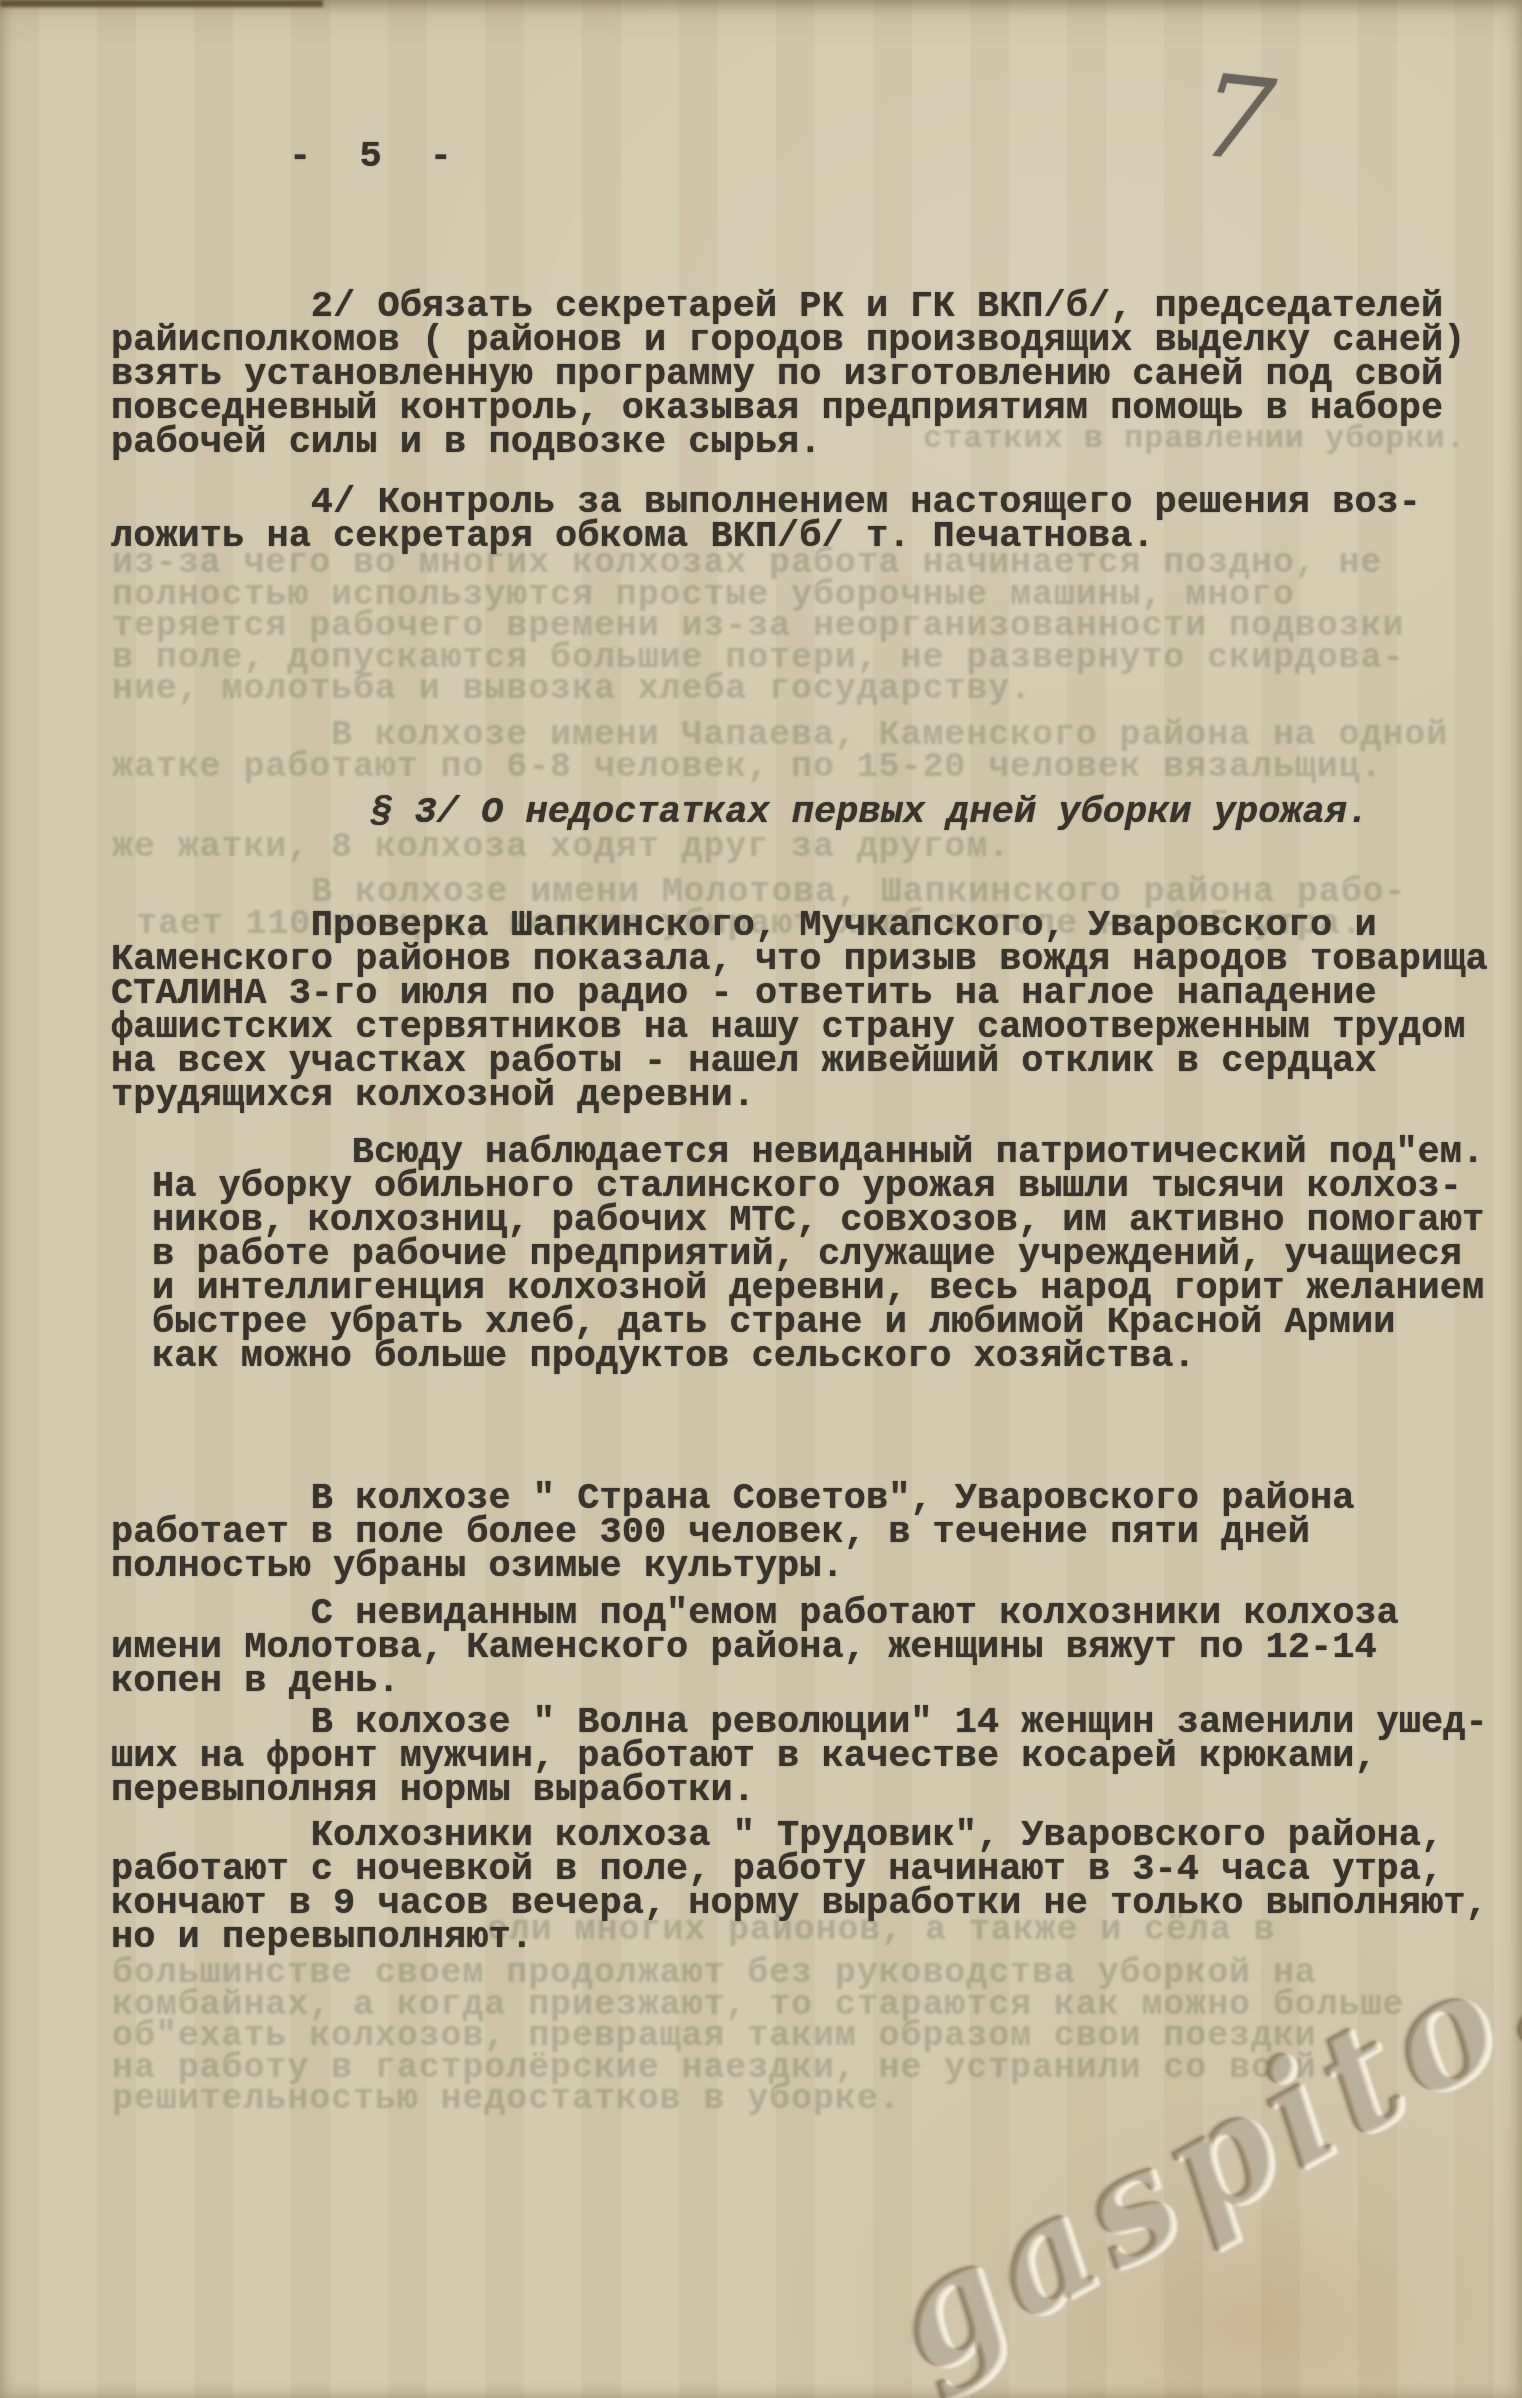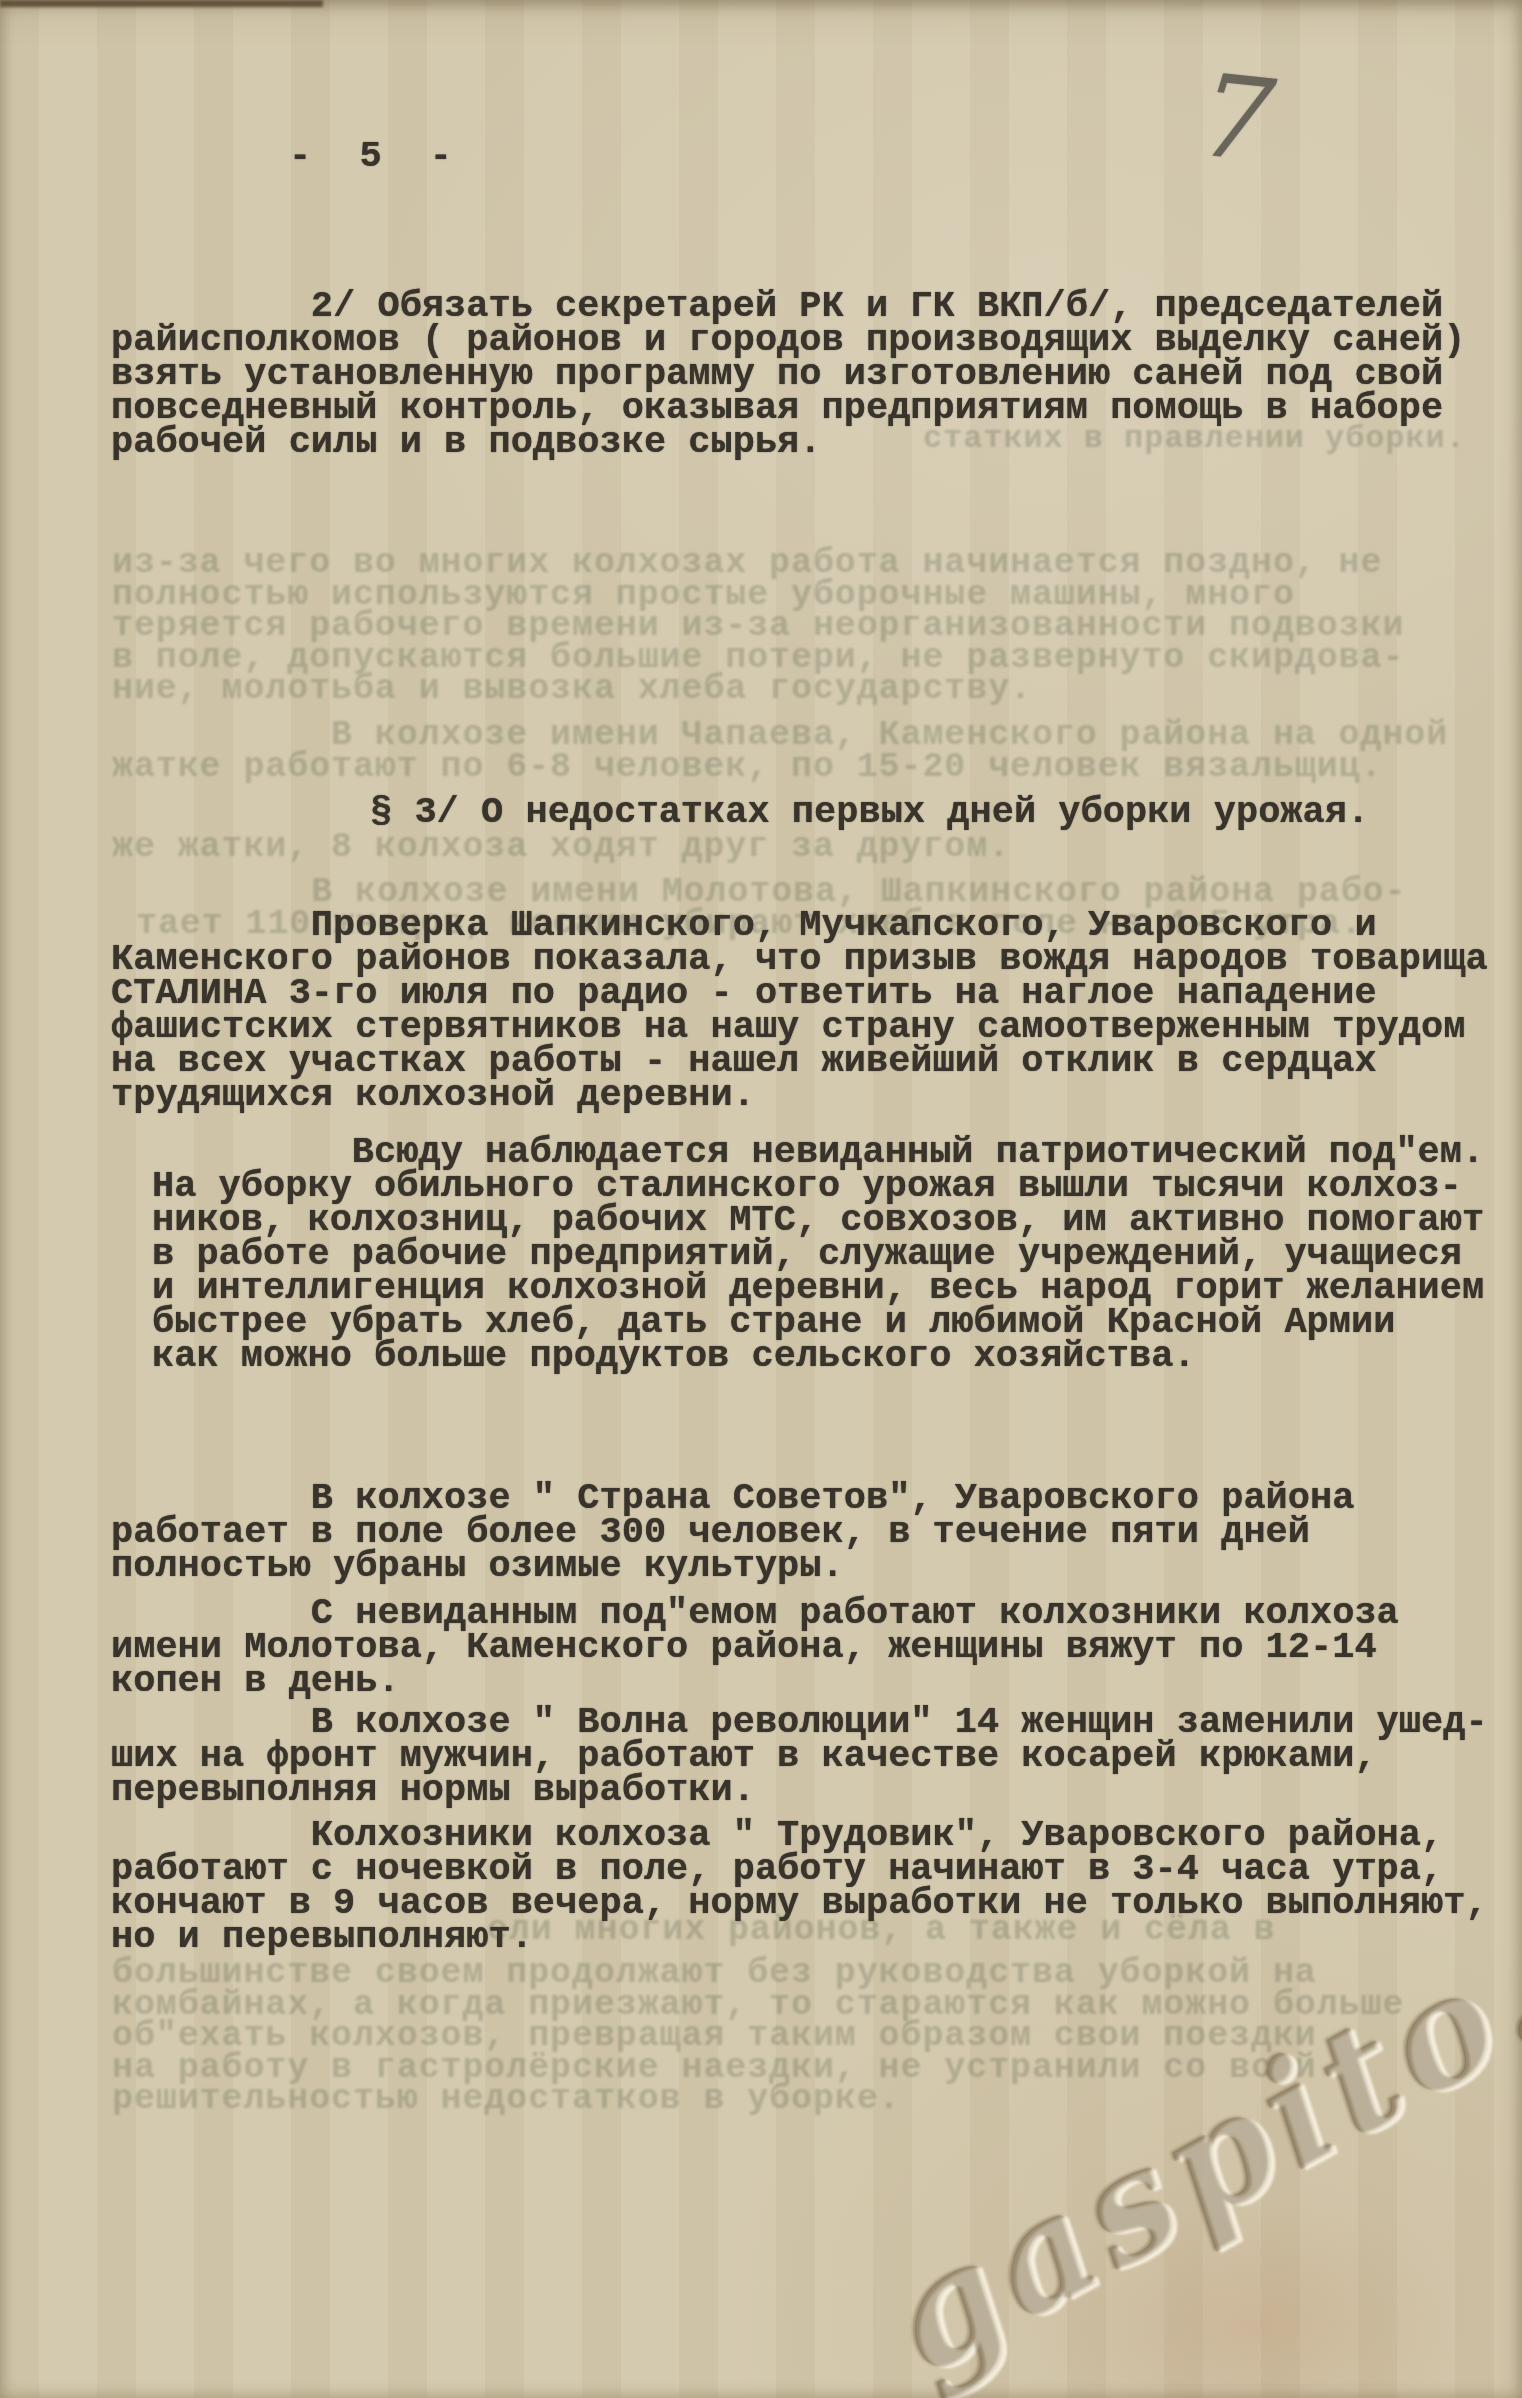"4/ Контроль за выполнением настоящего" div.type { html: none -> <div> 4/ Контроль за выполнением настоящего решения воз- ложить на секретаря обкома ВКП/б/ т. Печатнова.</div> }
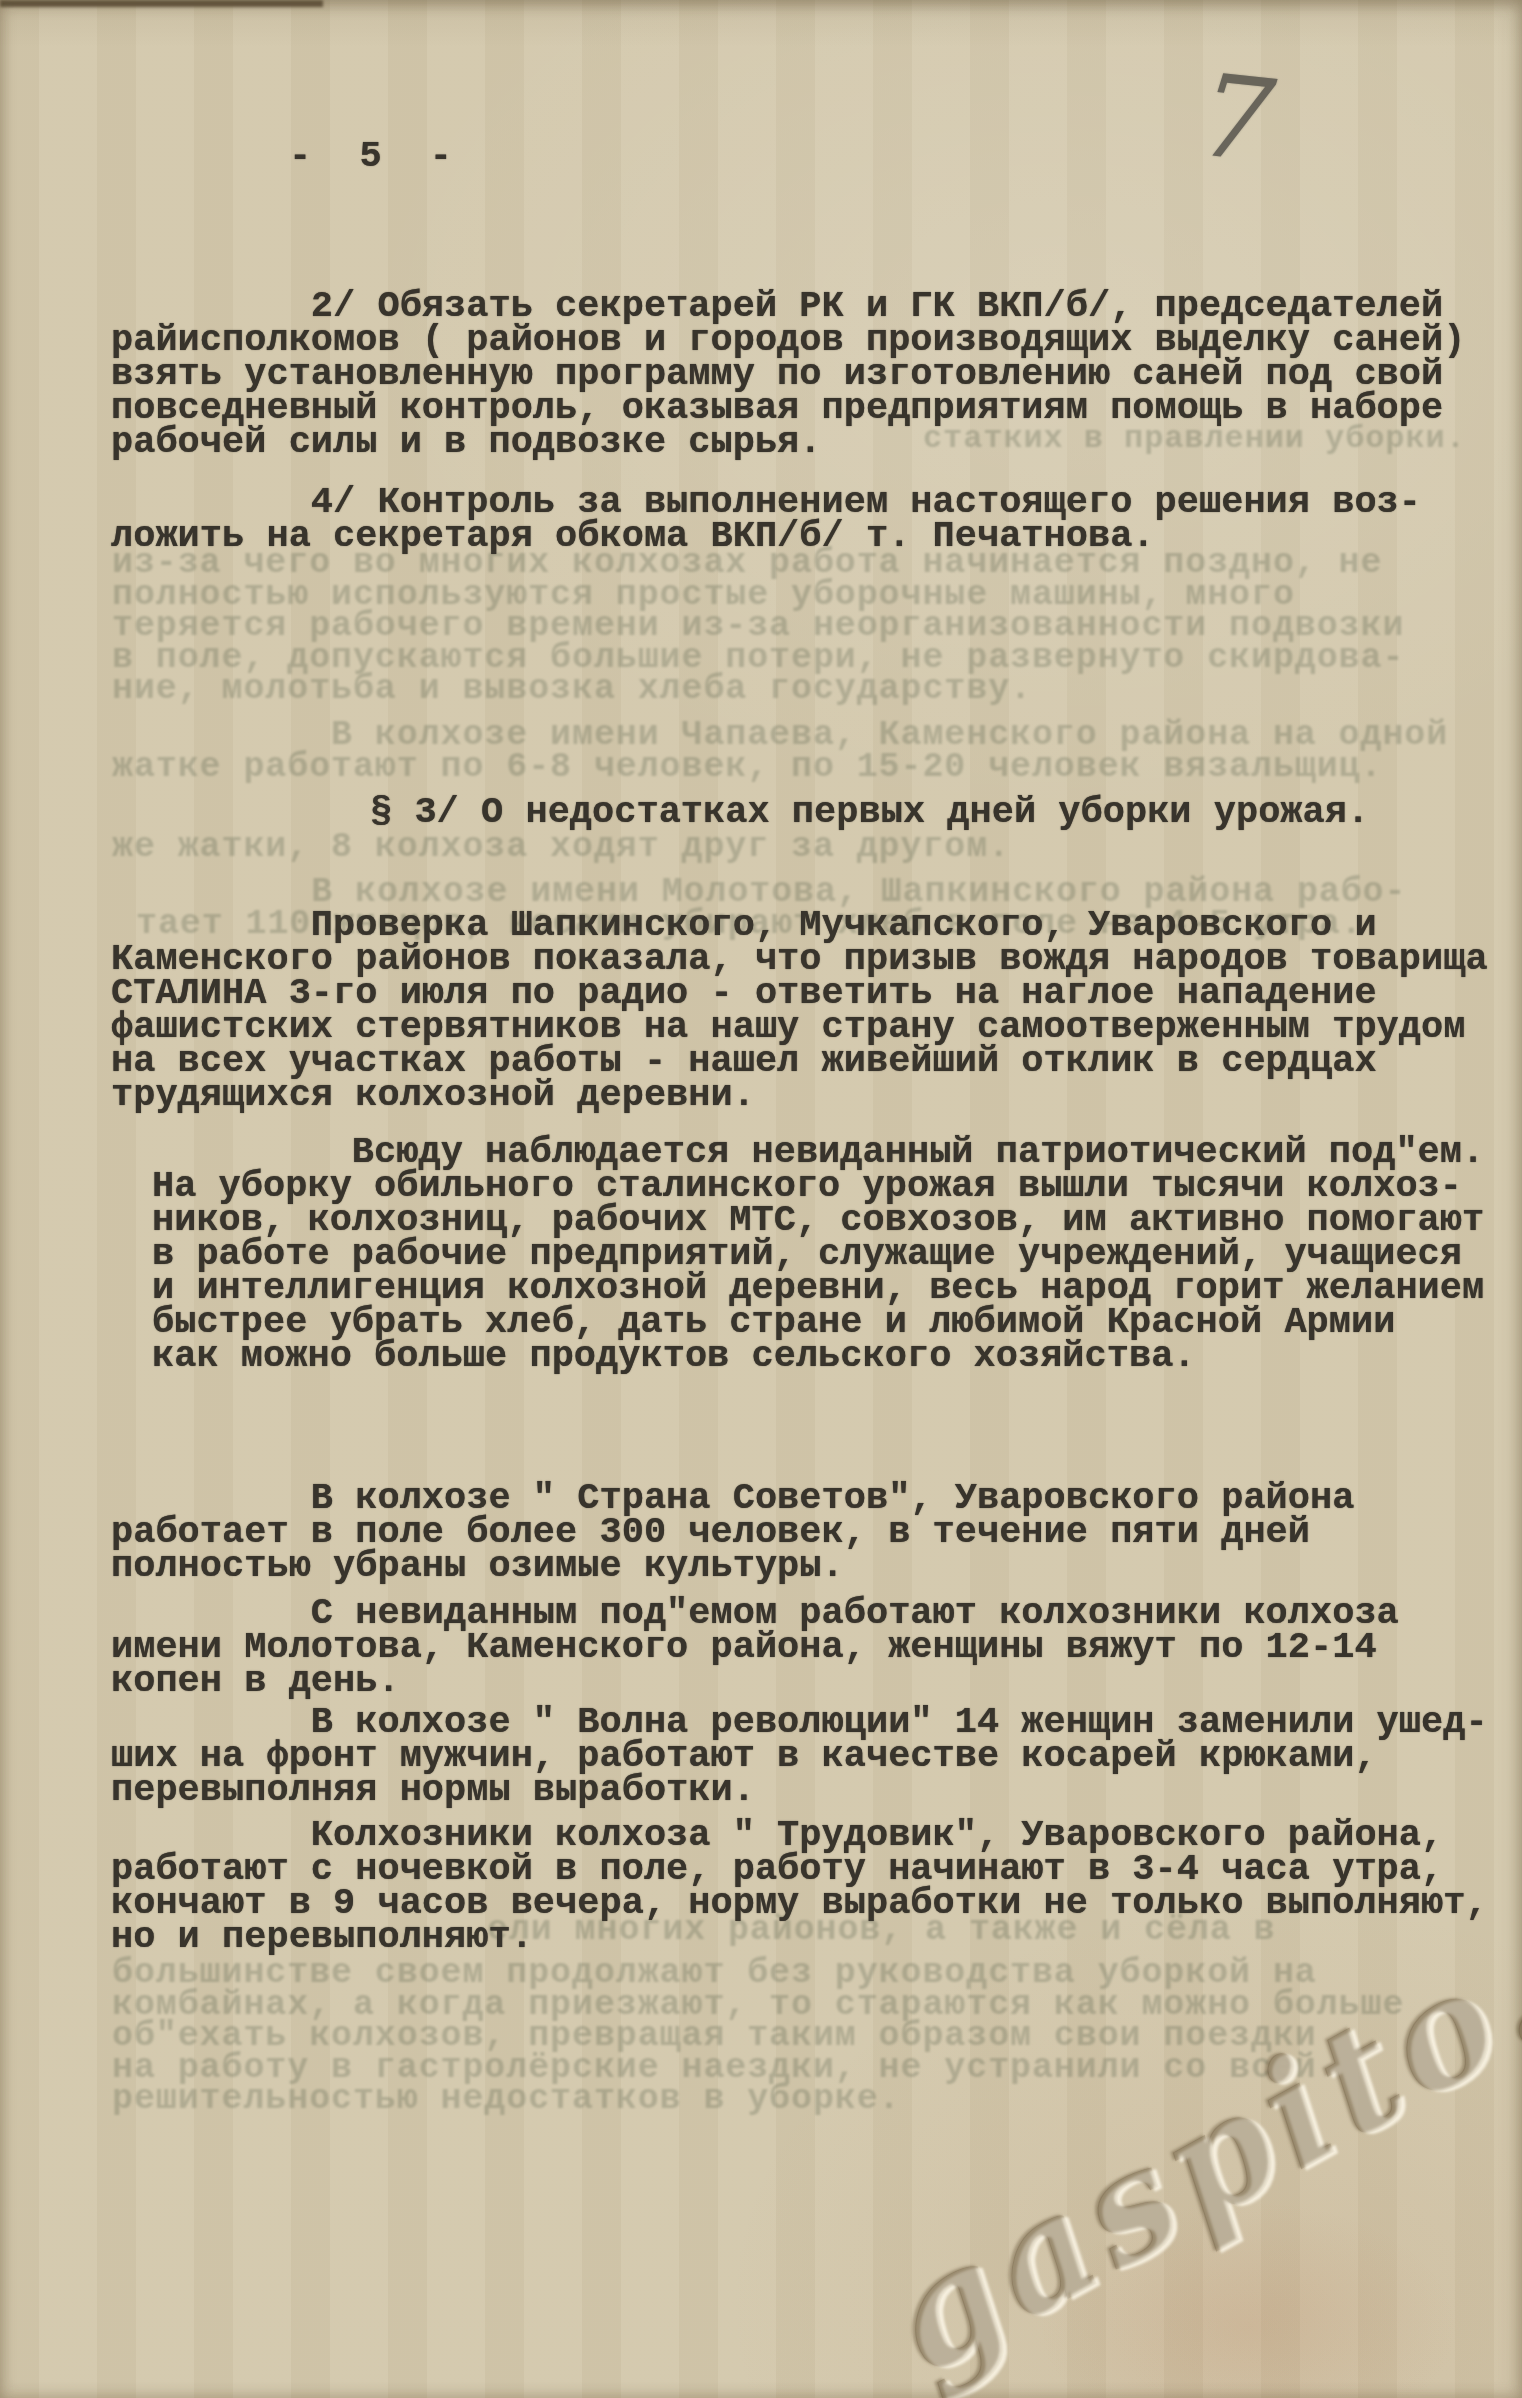"§ 3/ О недостатках первых" div.type { font-style: none -> italic }
